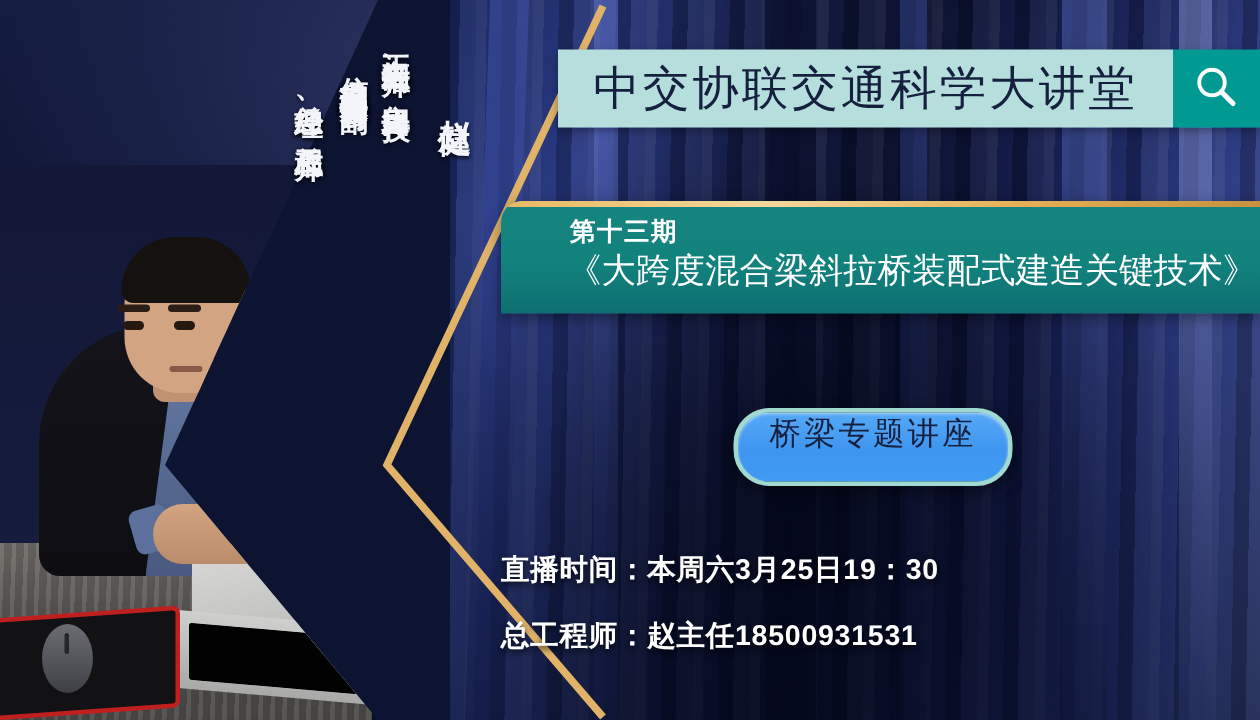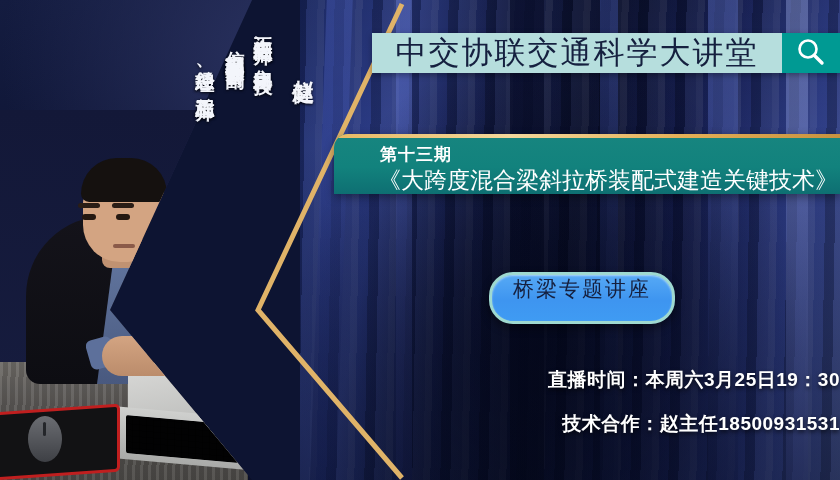"中交协联交通科学大讲堂" .title-bar { height: 40px -> 52px }
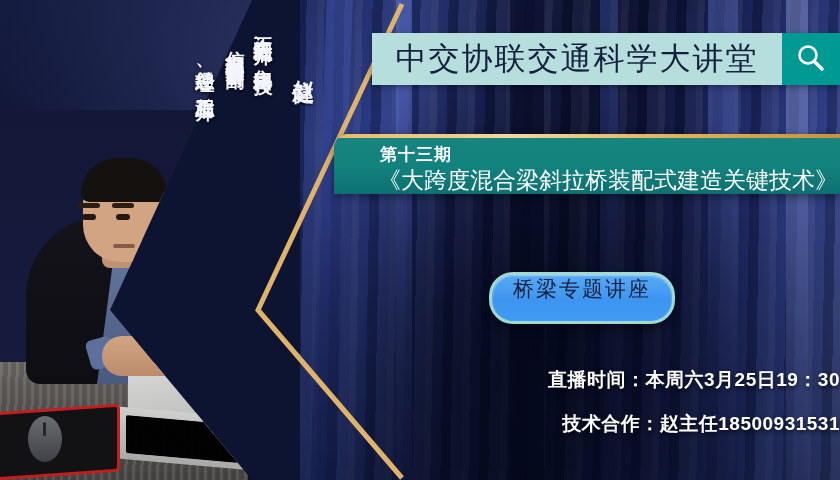"第十三期" .banner { height: 60px -> 75px }
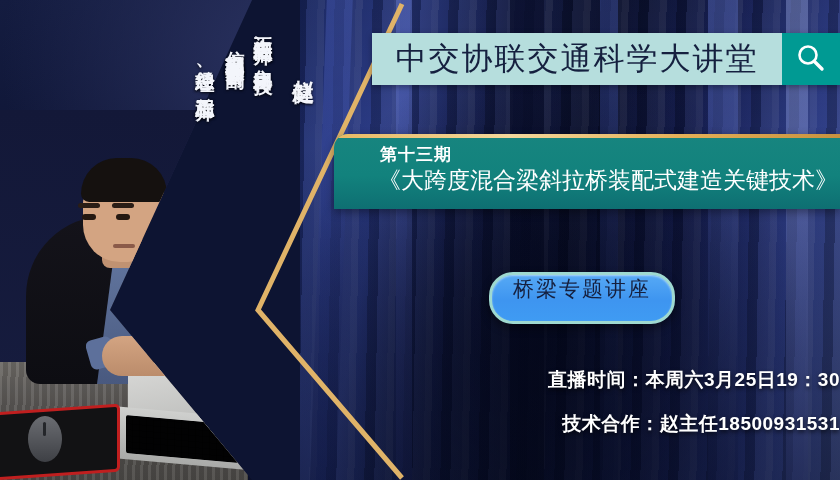"直播时间：本周六3月25日19：30" .info-line { text-align: right -> left }
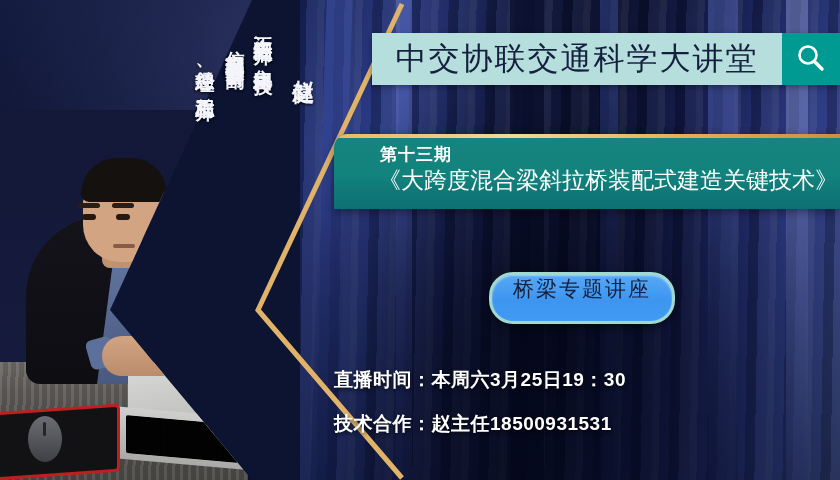"技术合作：赵主任18500931531" div.info-line { text: 技术合作 -> 总工程师 }
